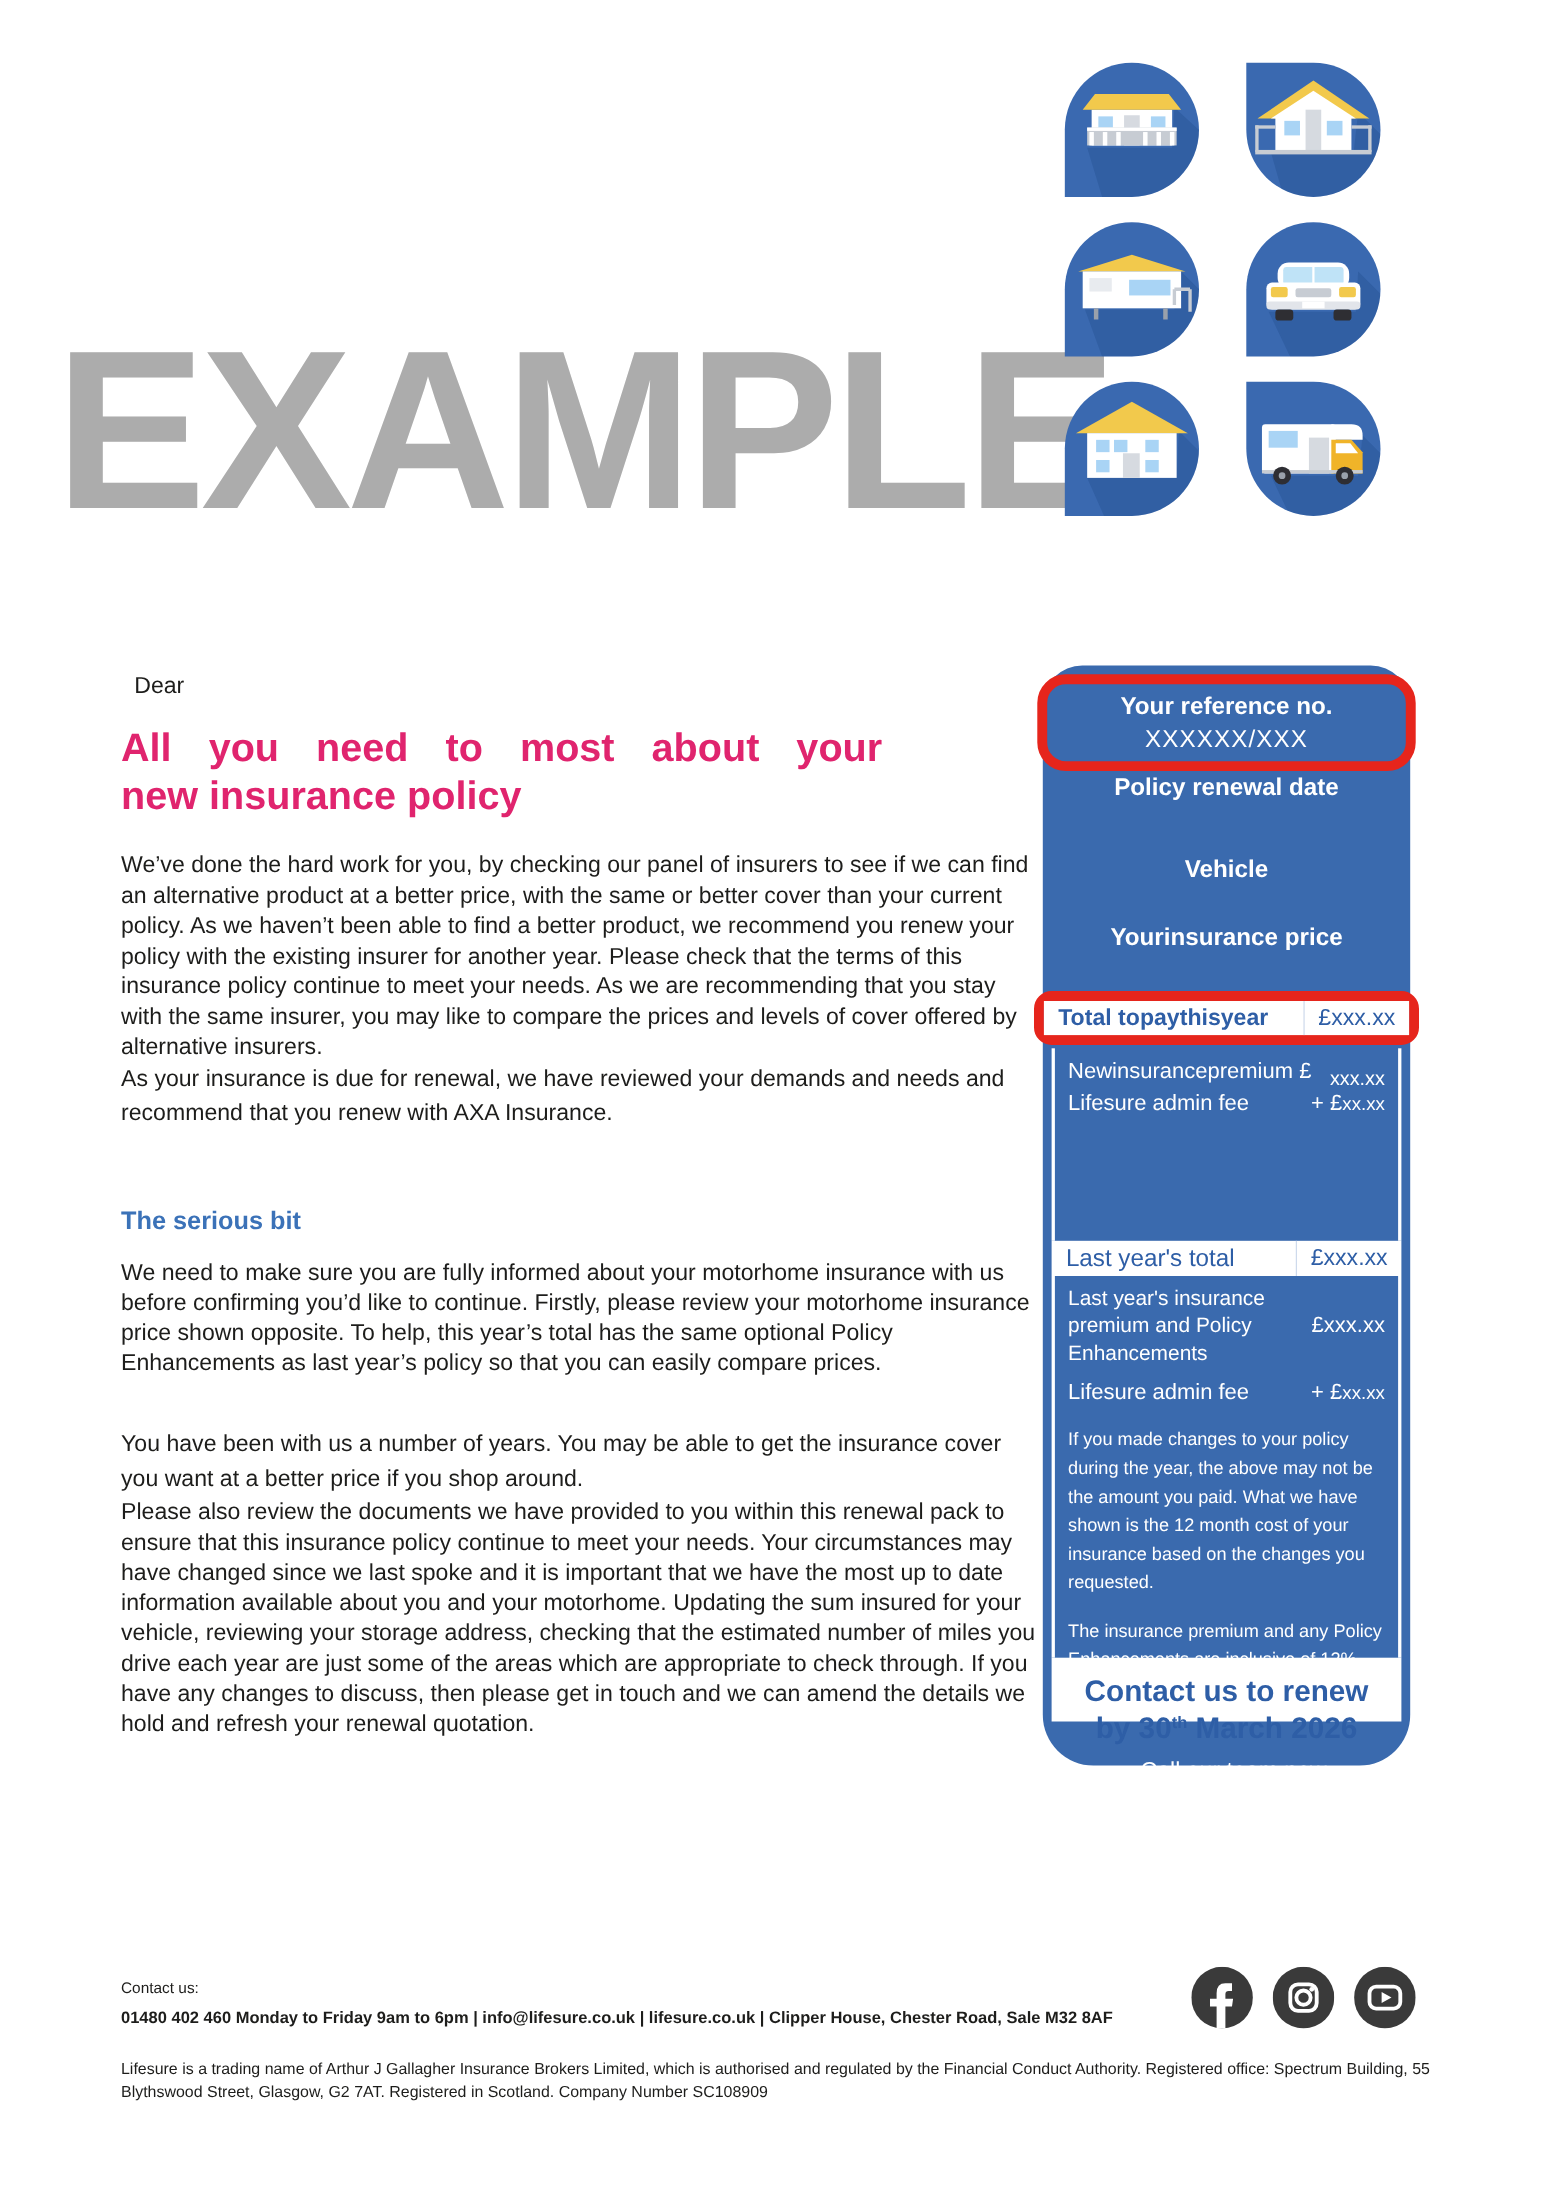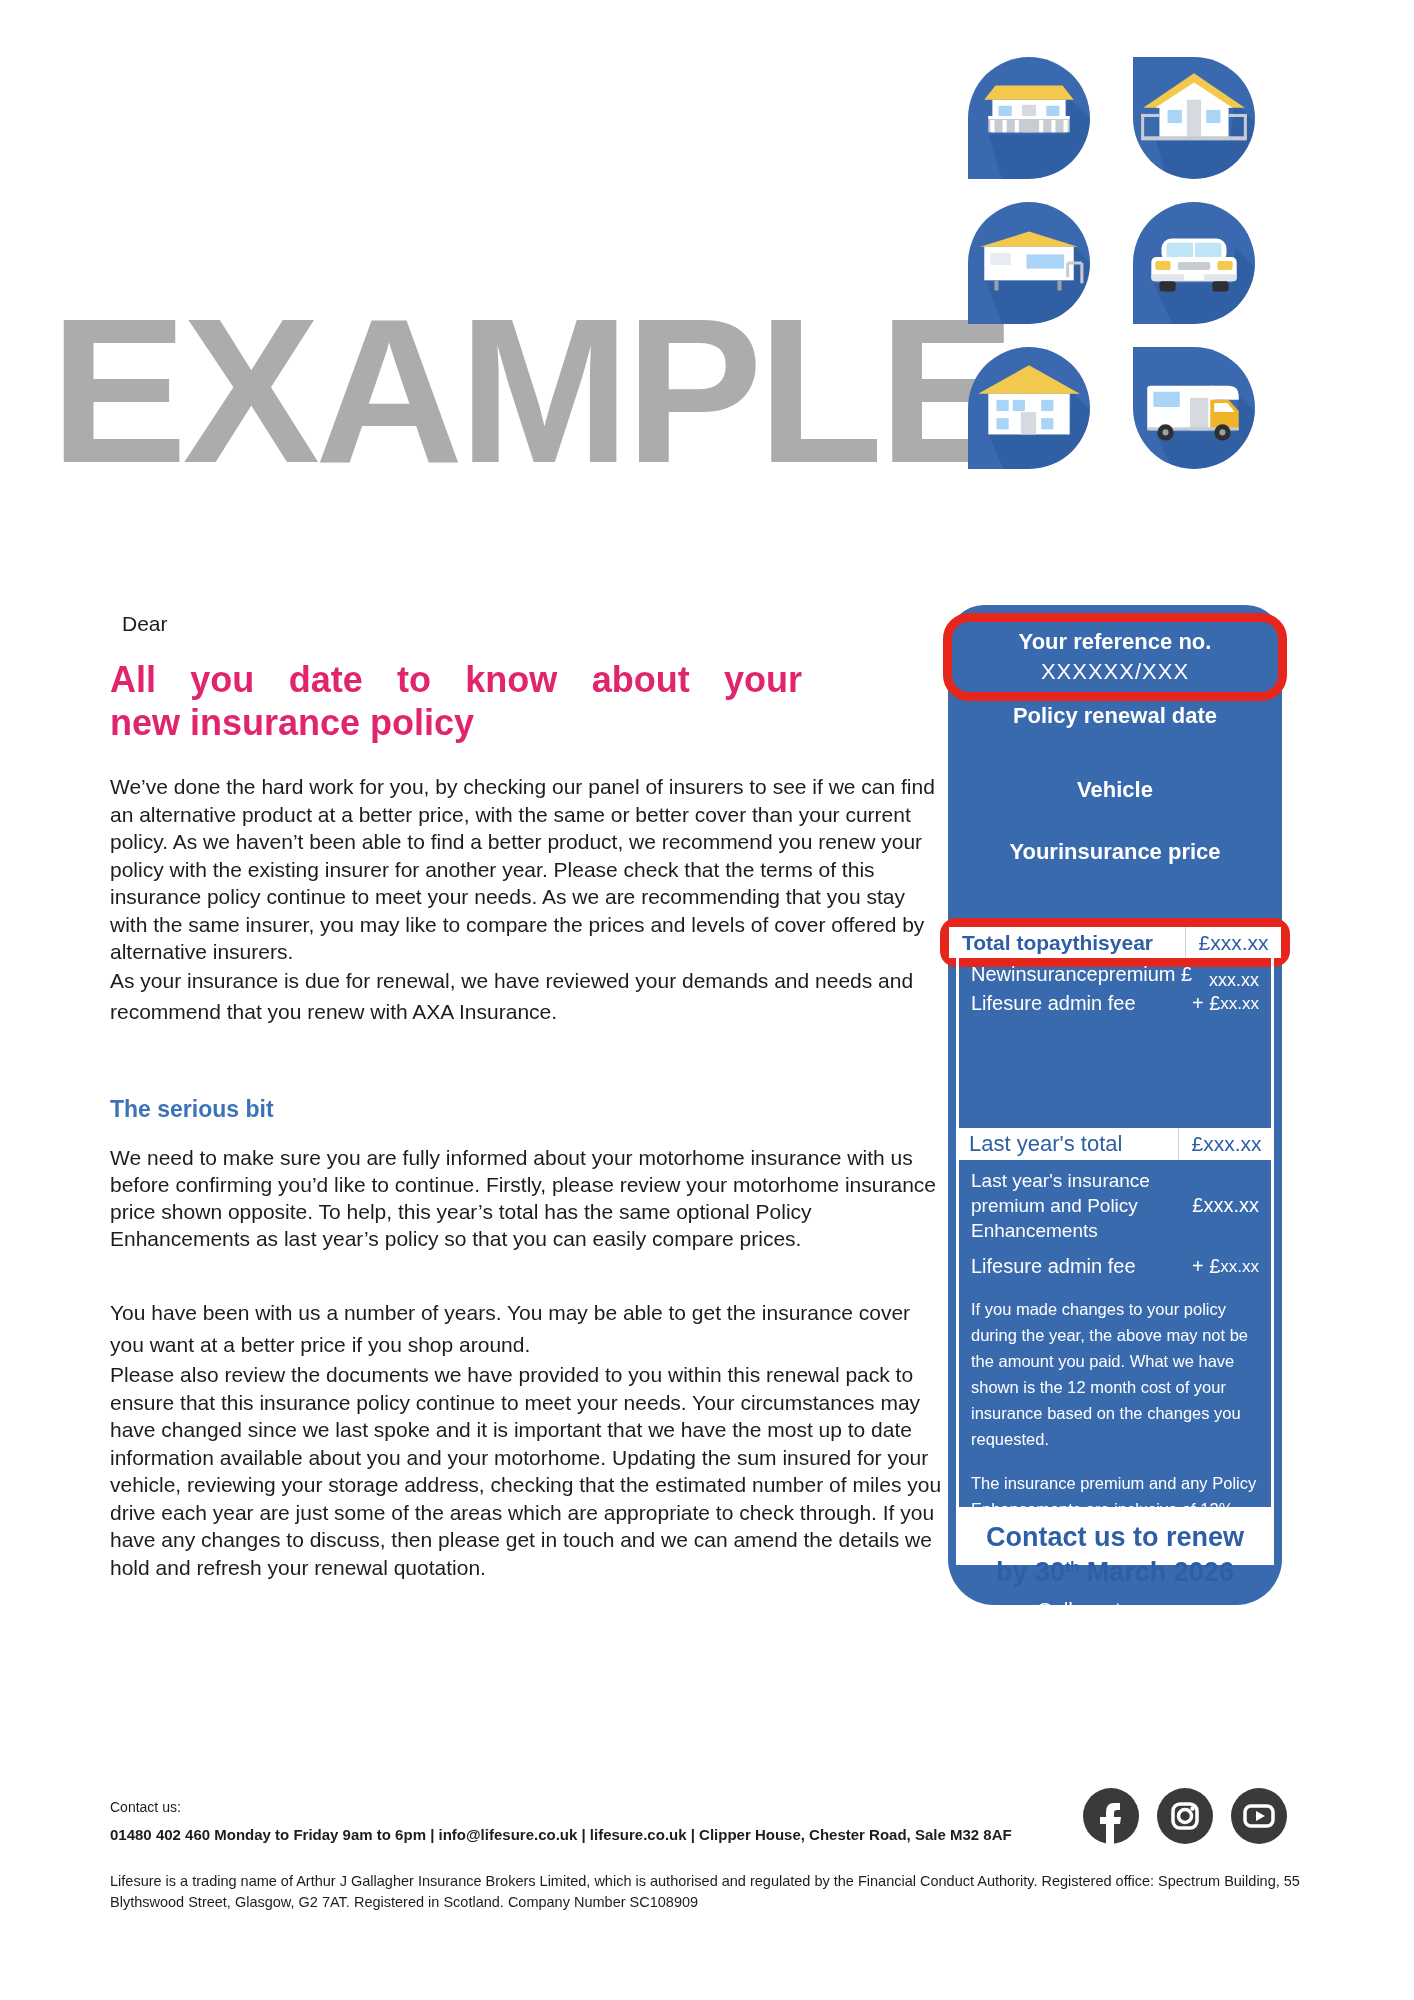"All you date to know" div.t1 { text: date to know -> need to most }
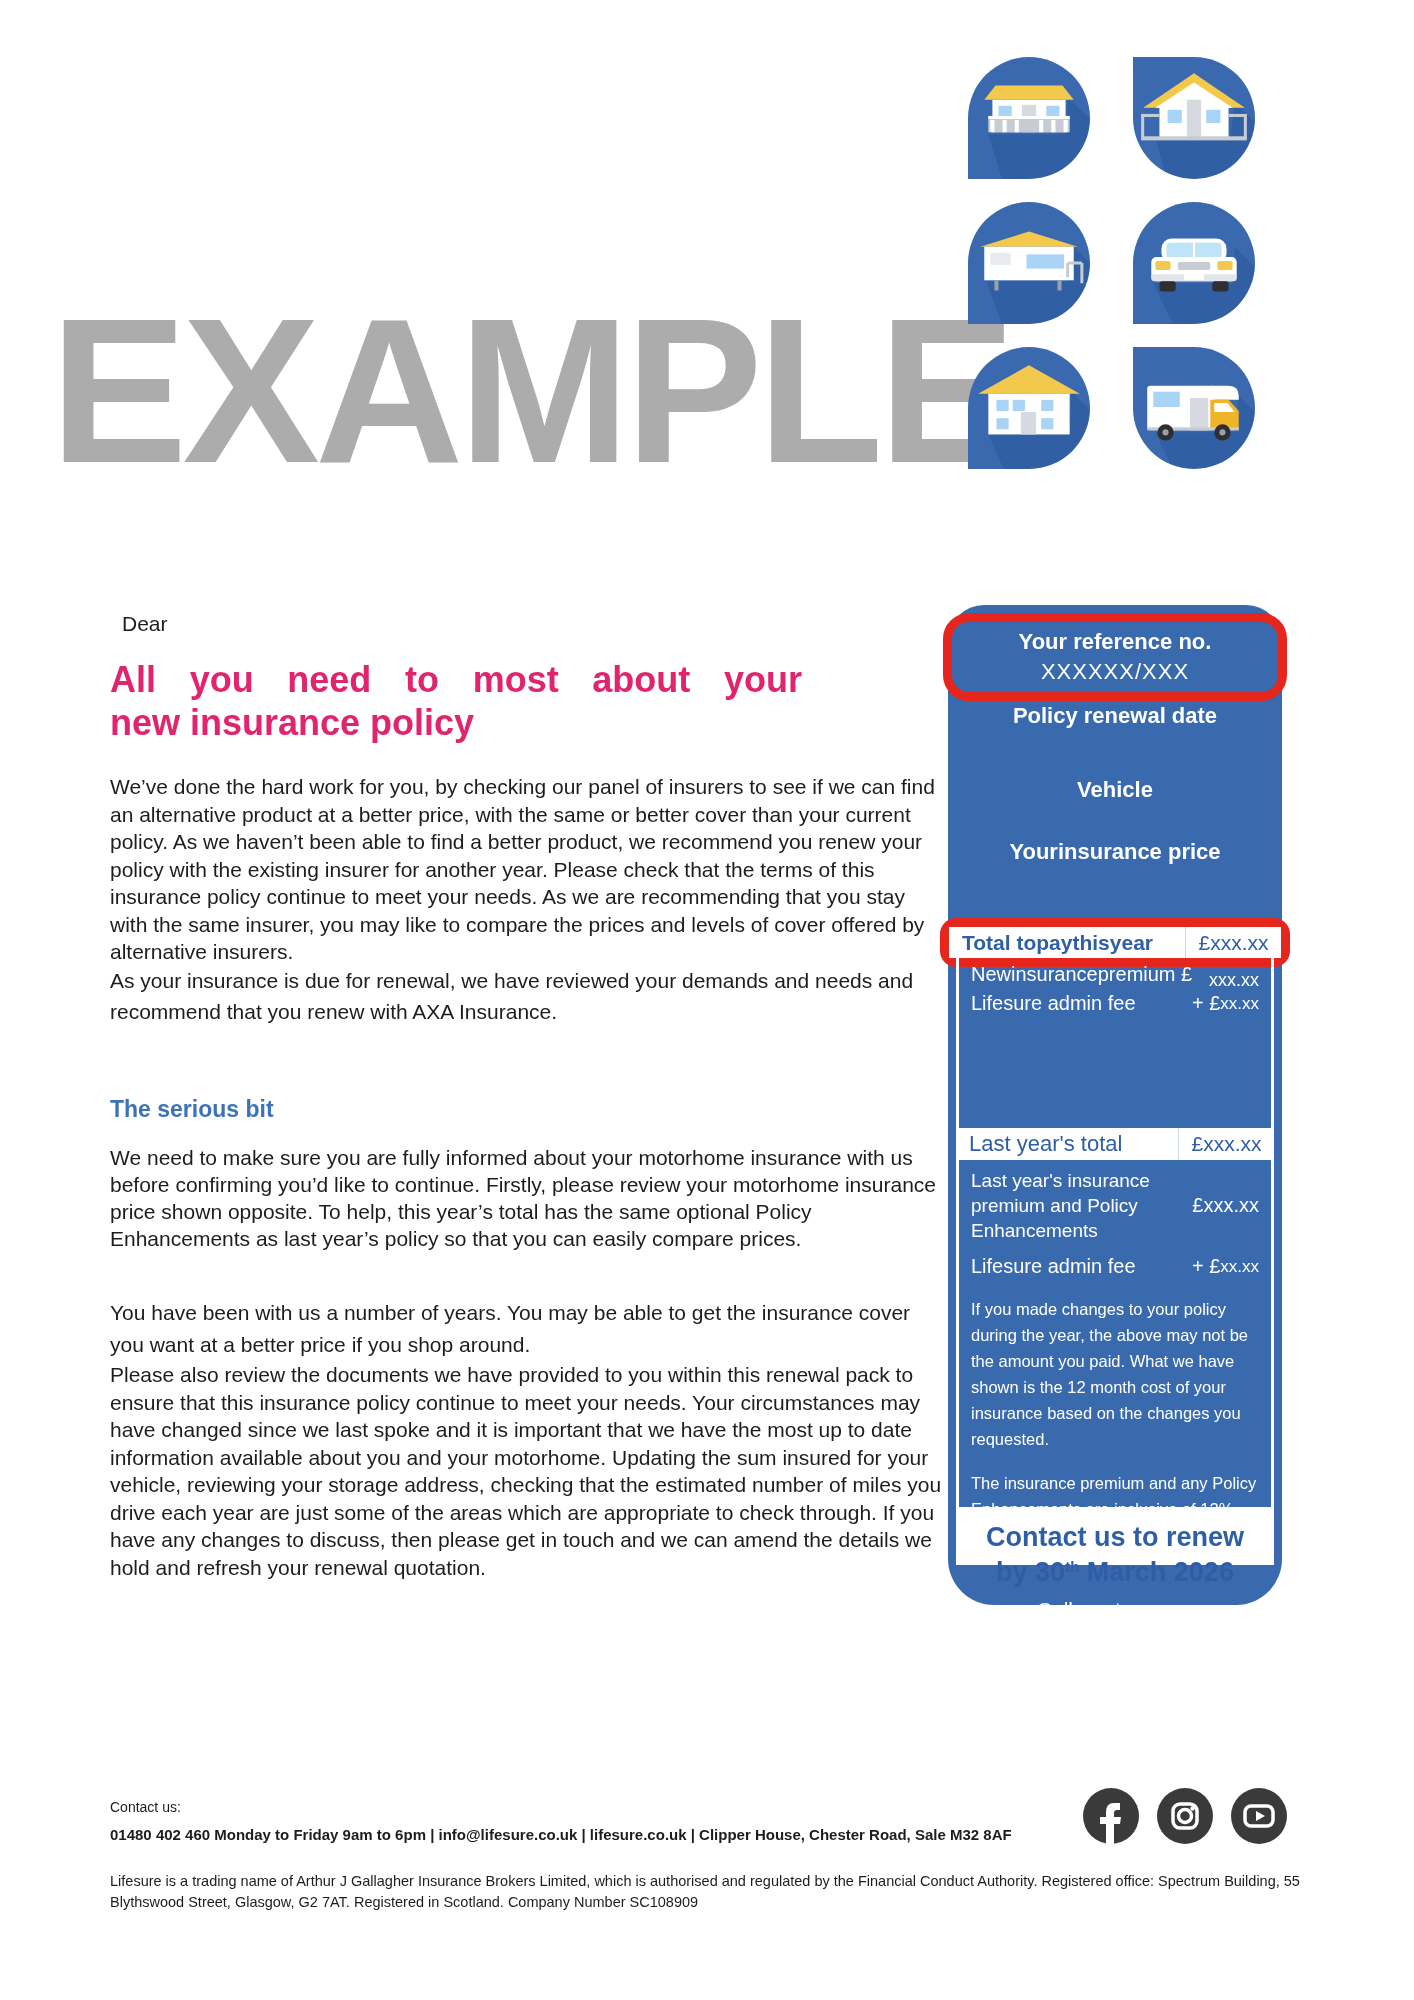"Total topaythisyear" .total-wrap { top: 313px -> 296px }
